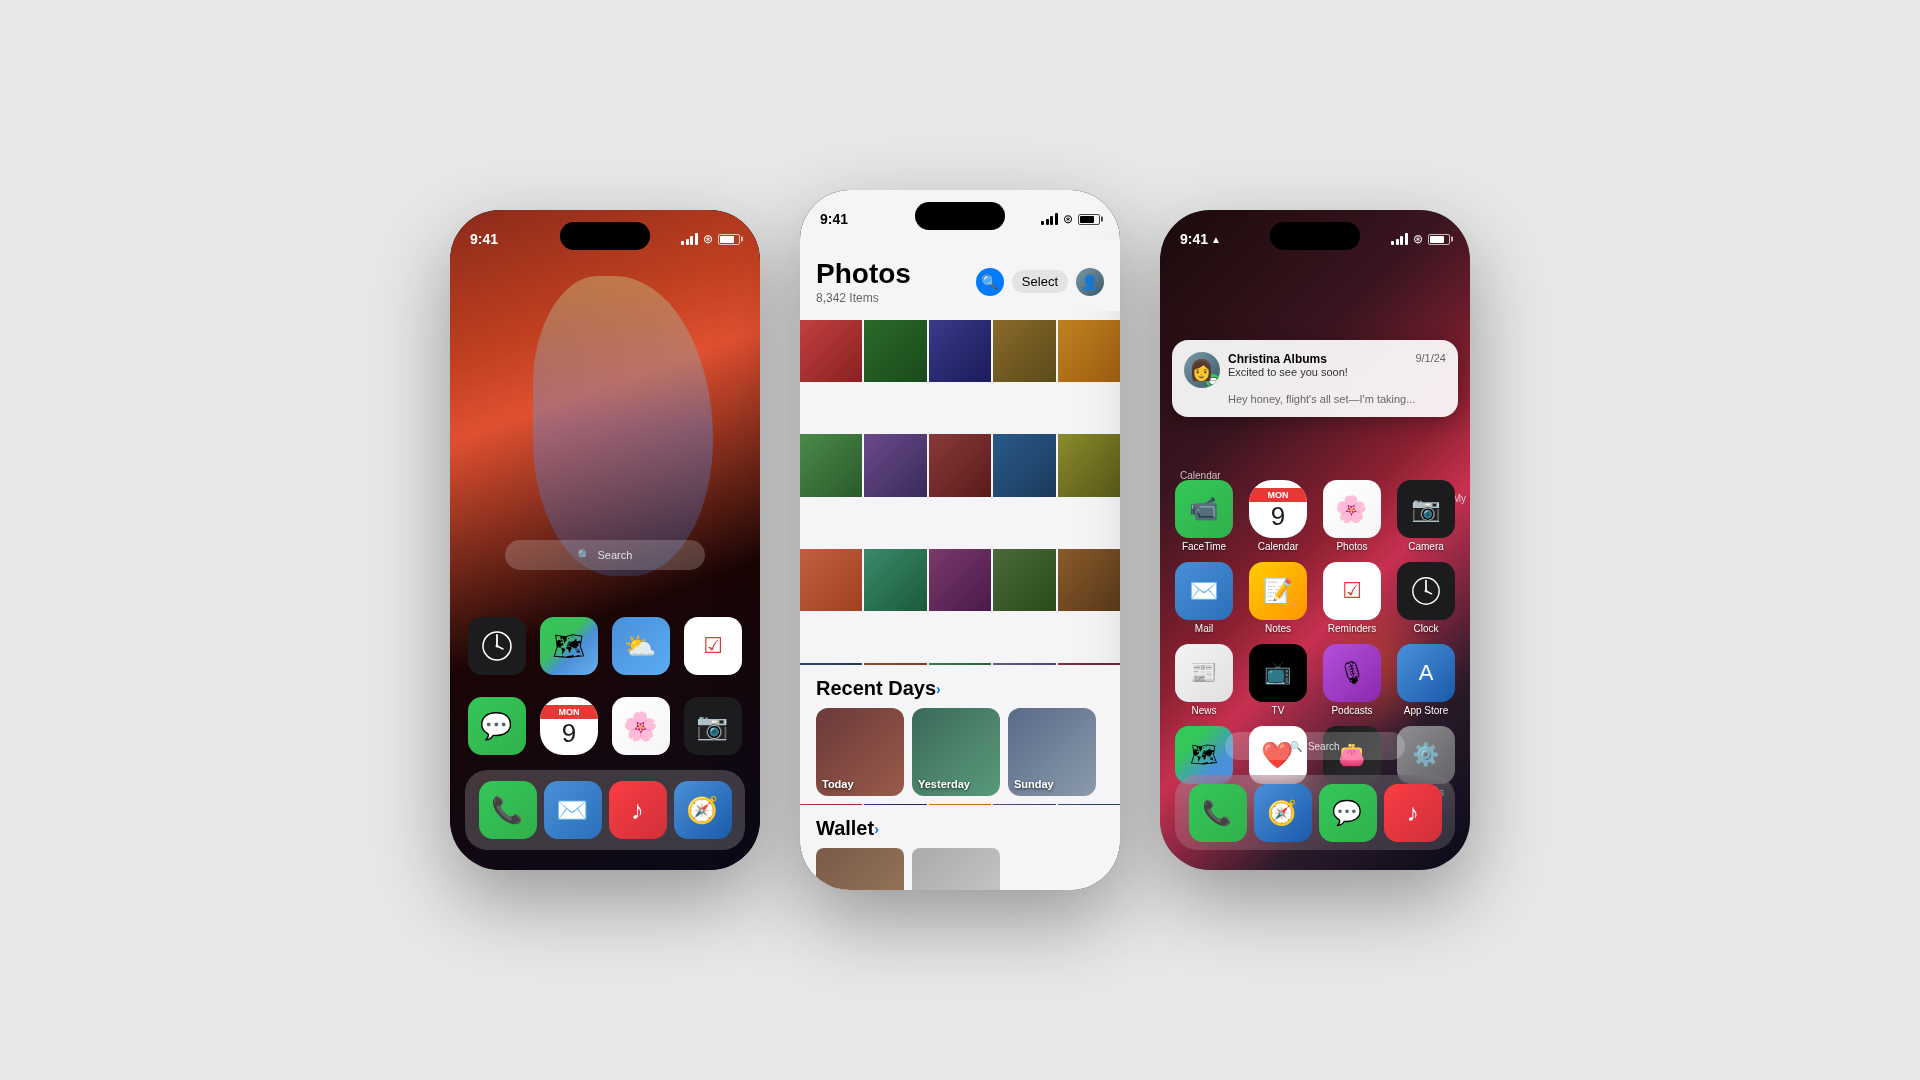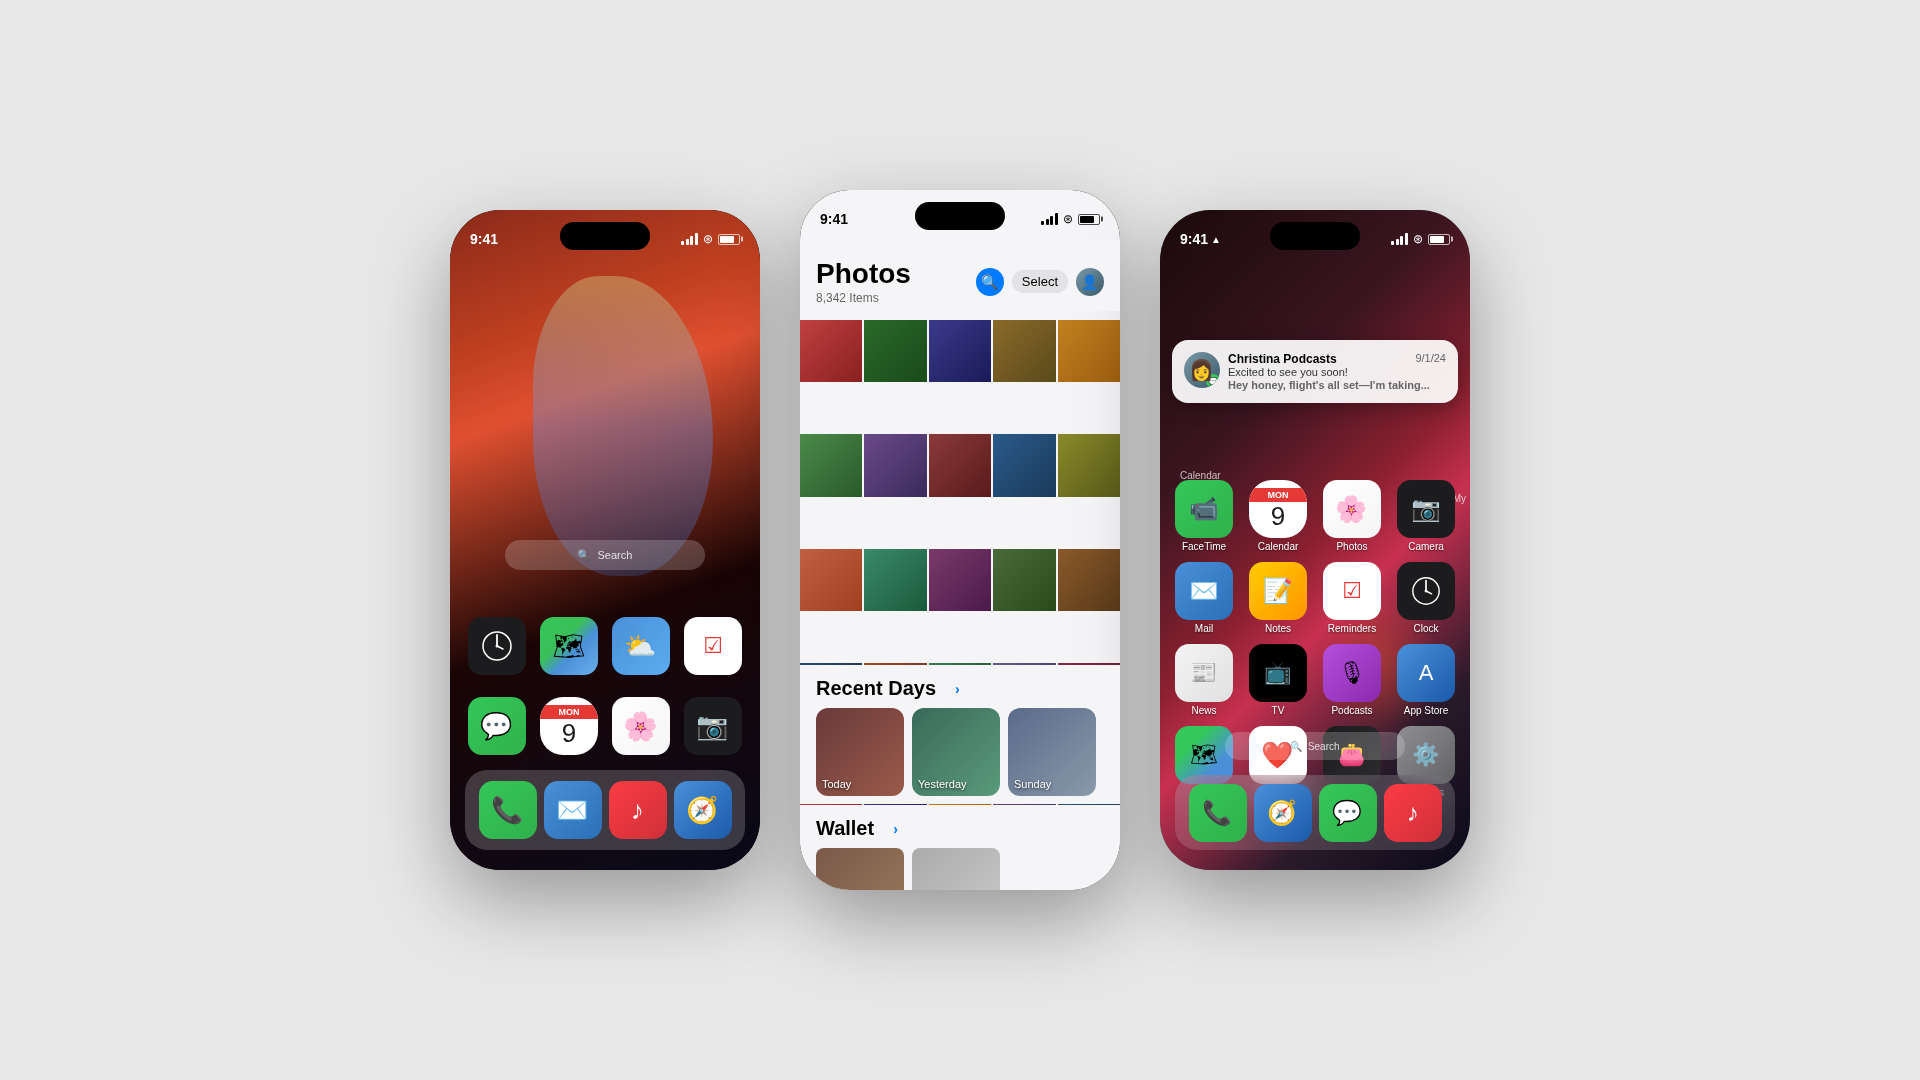"Christina Podcasts" span.notif-name { text: Podcasts -> Albums }
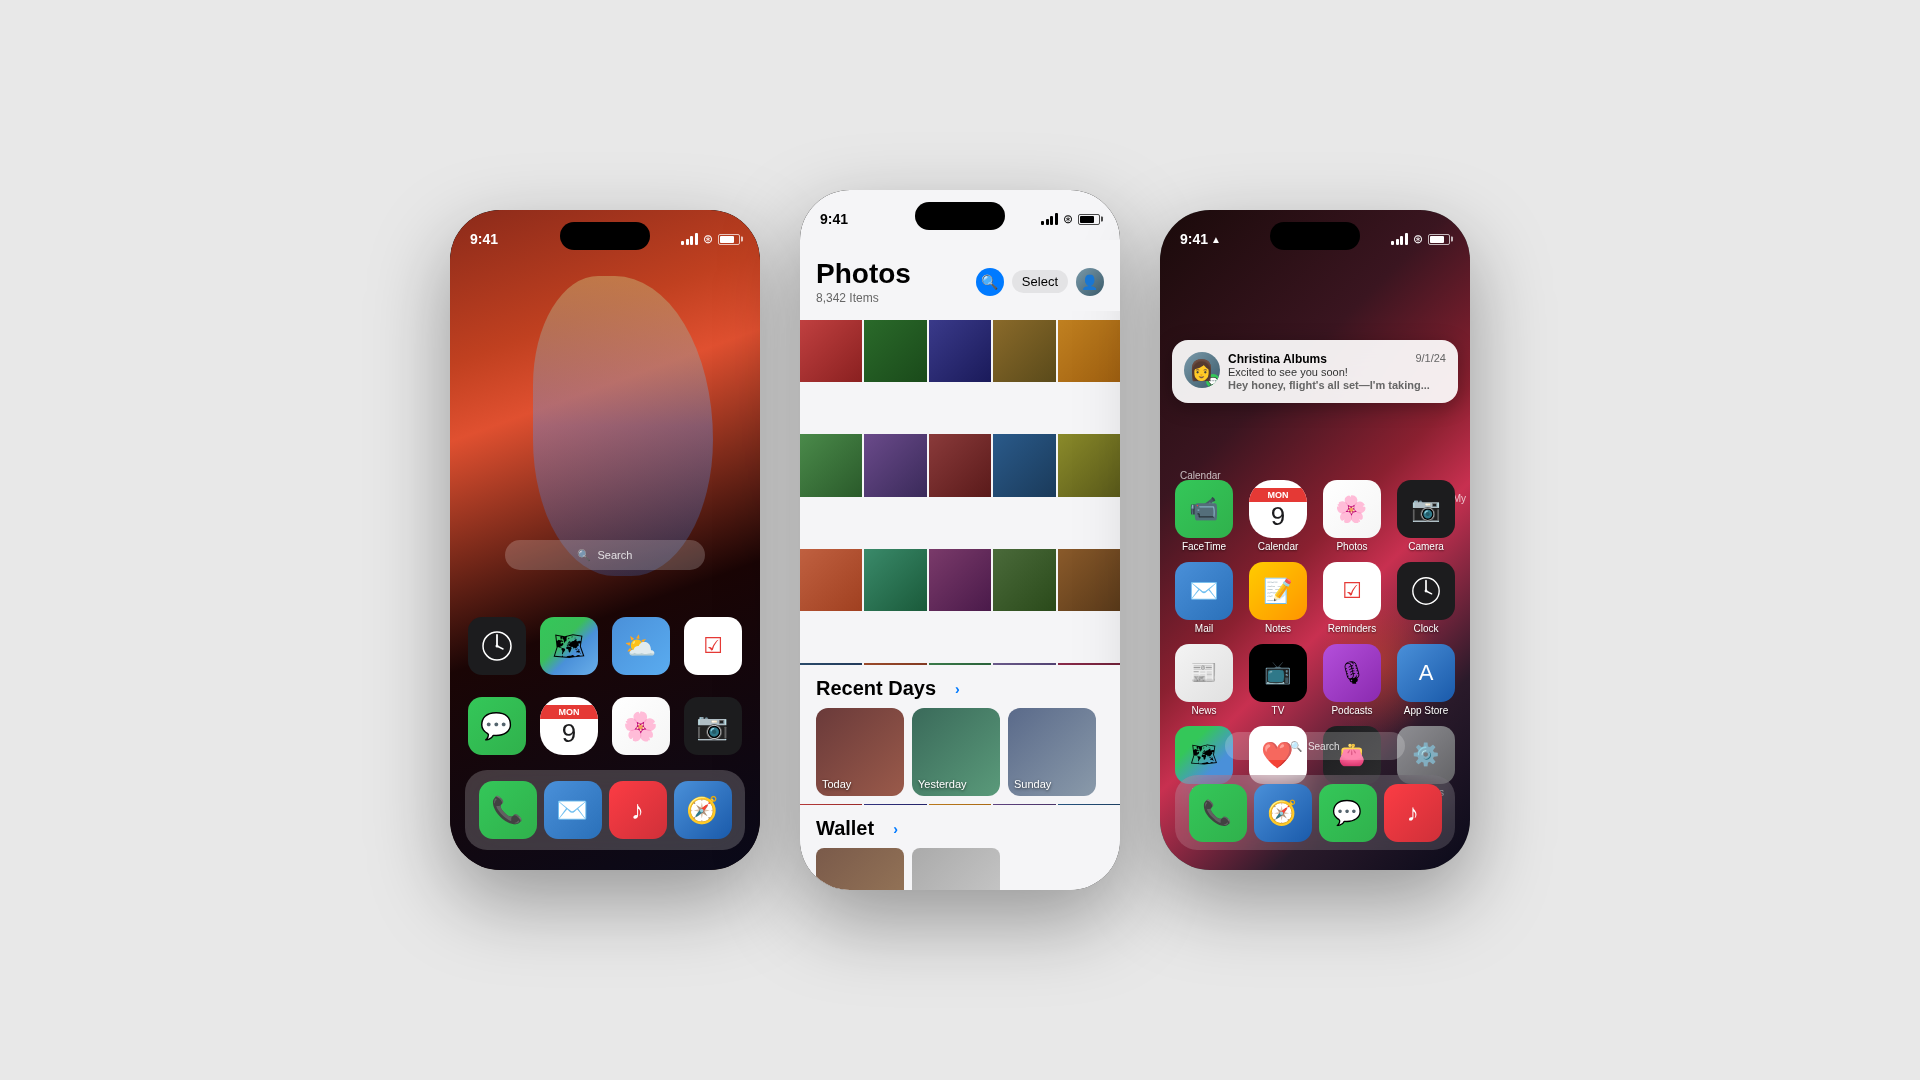"Hey honey, flight's all set—I'm" .notif-body { font-weight: bold -> none; margin-top: 1px -> 15px }
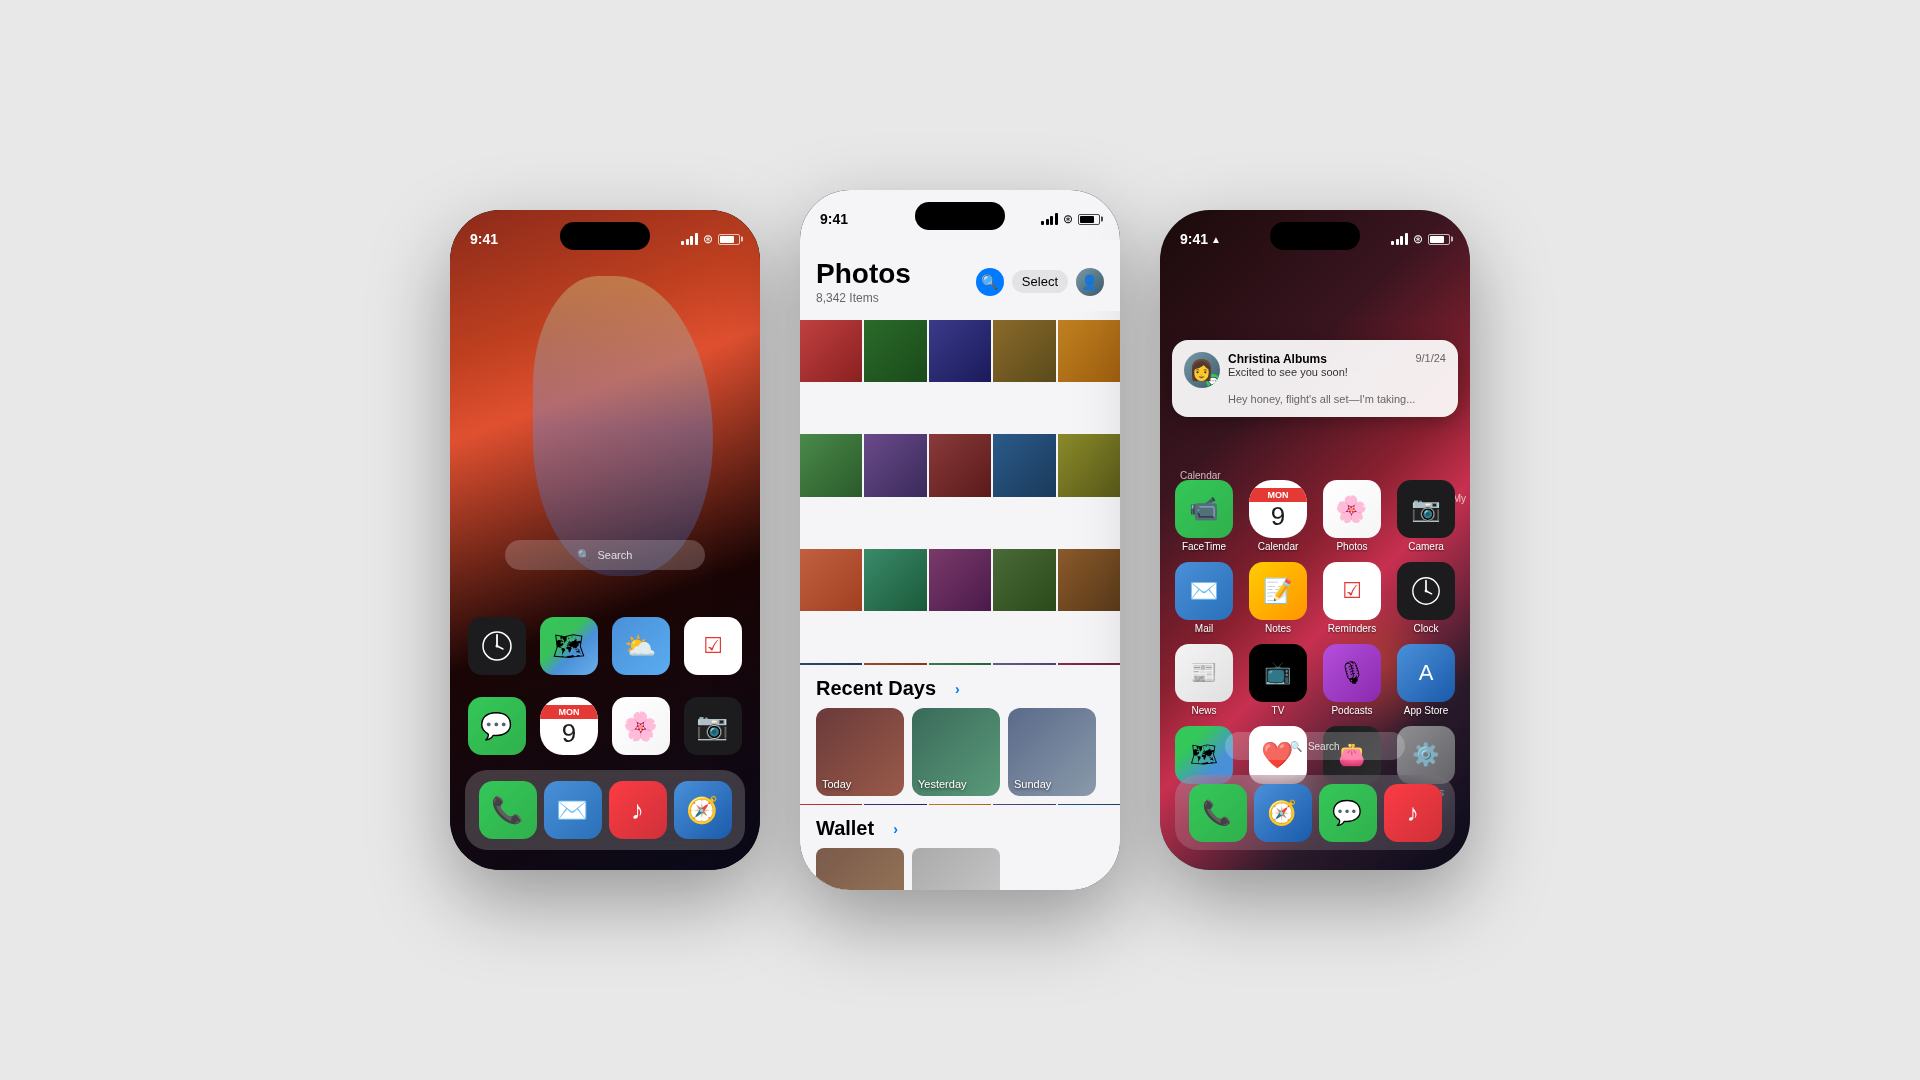"Recent Days" .section-title { gap: 19px -> 0 }
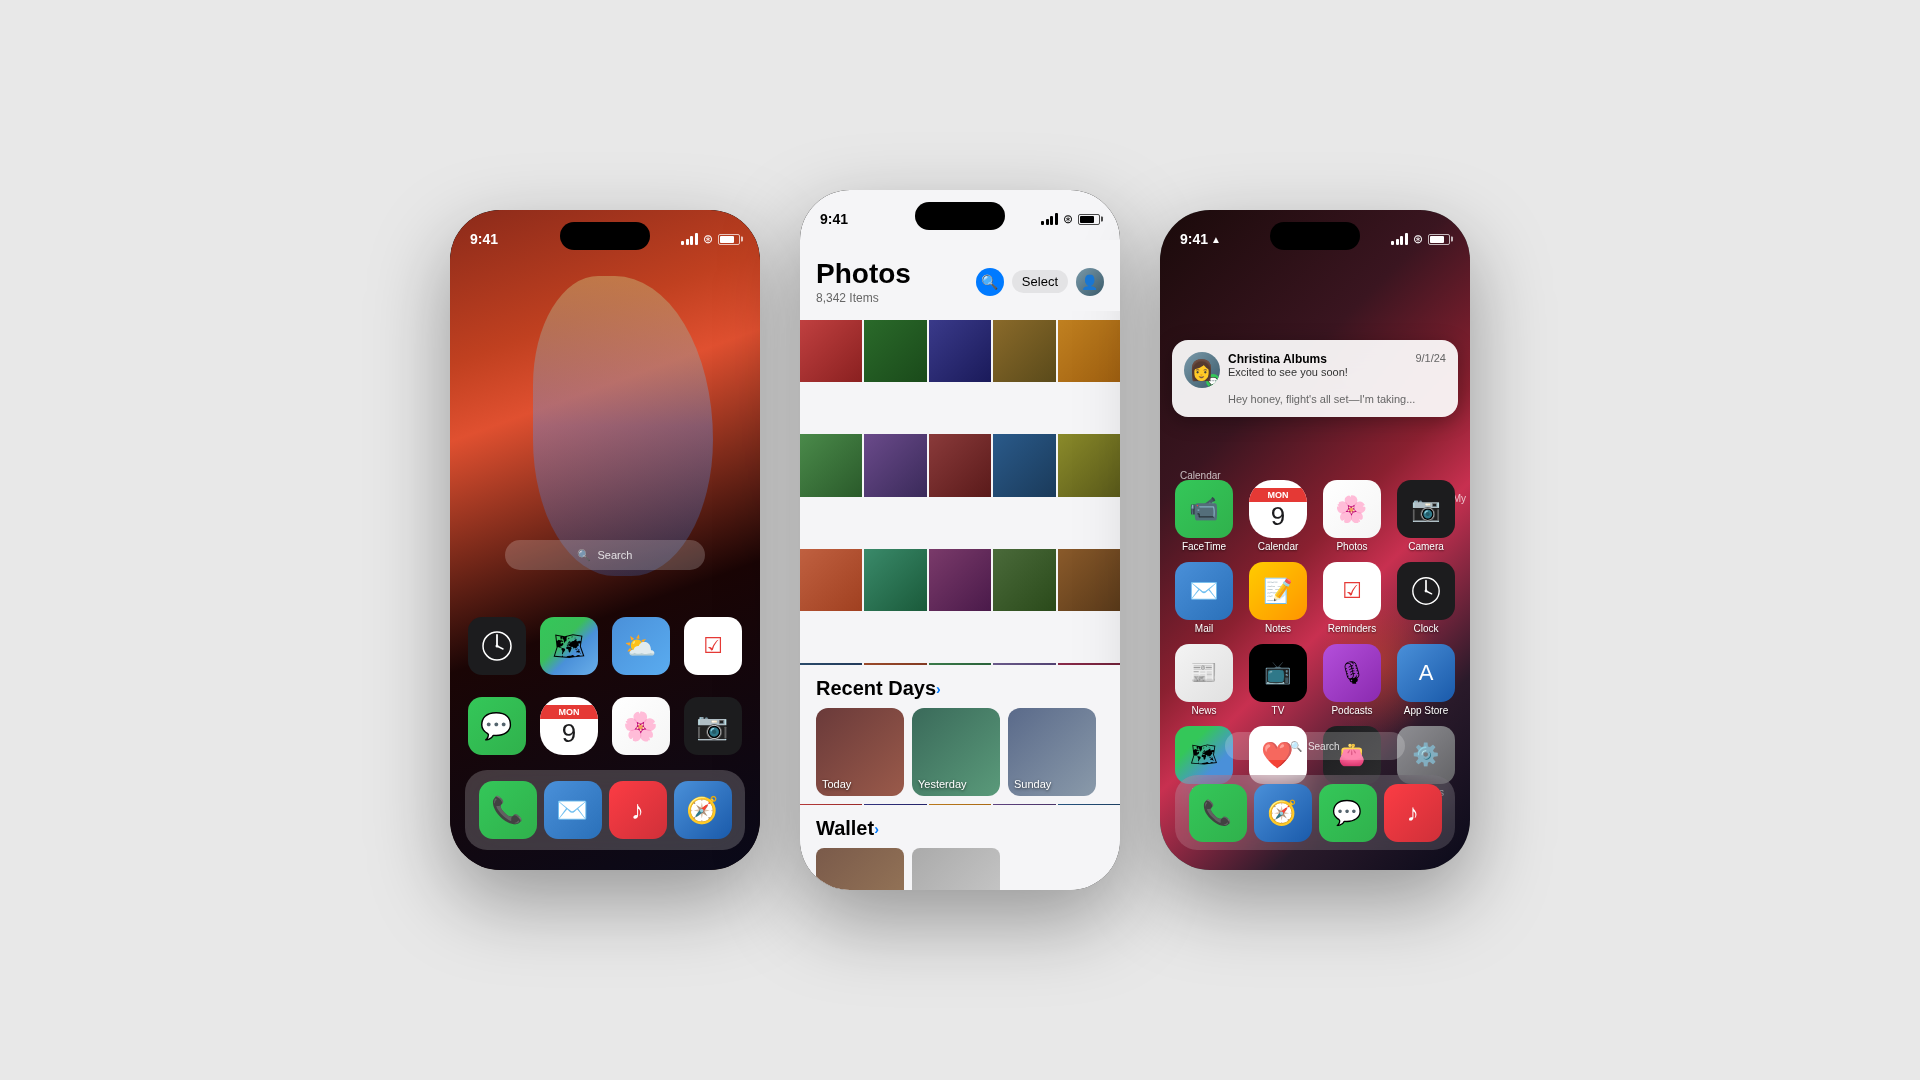"Today" .day-label { font-weight: 400 -> 700 }
